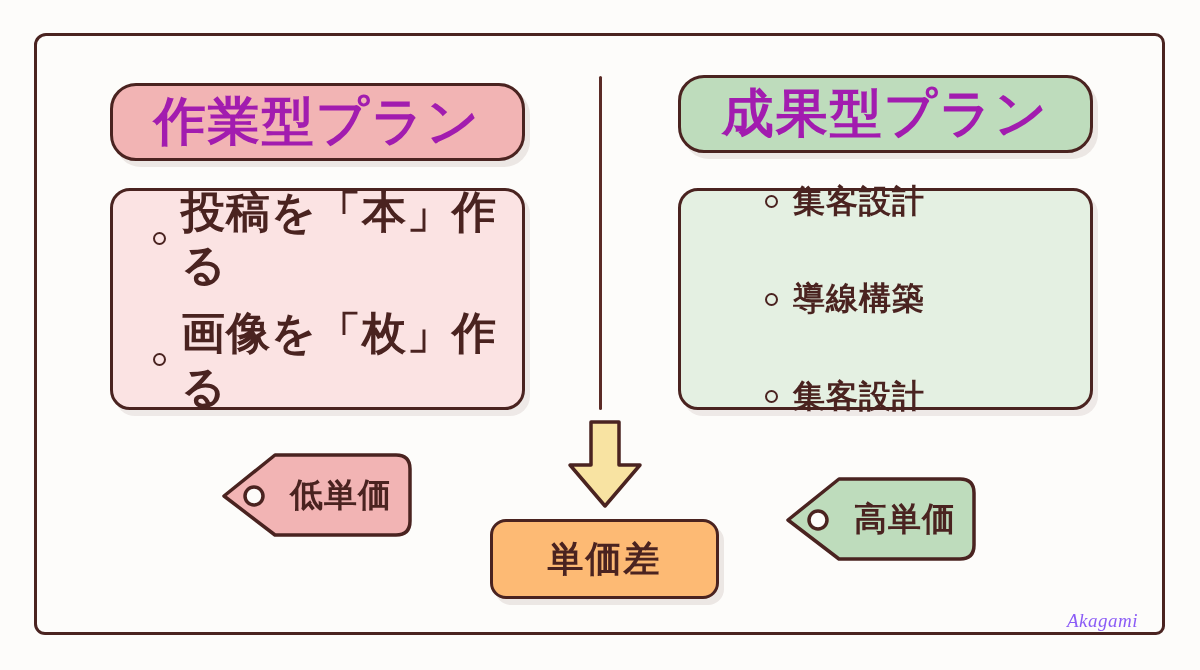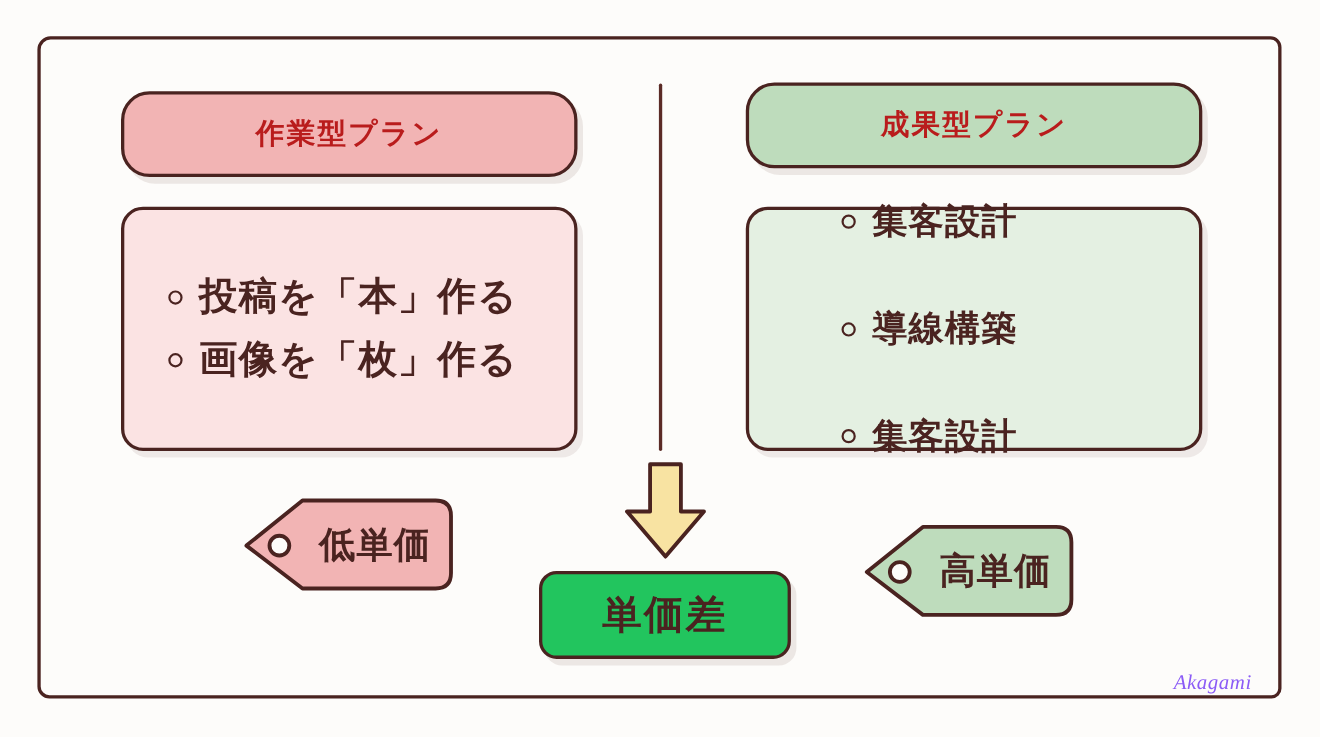"作業型プラン" .pill-label { color: #b91c1c -> #a21caf; font-size: 26px -> 52px }
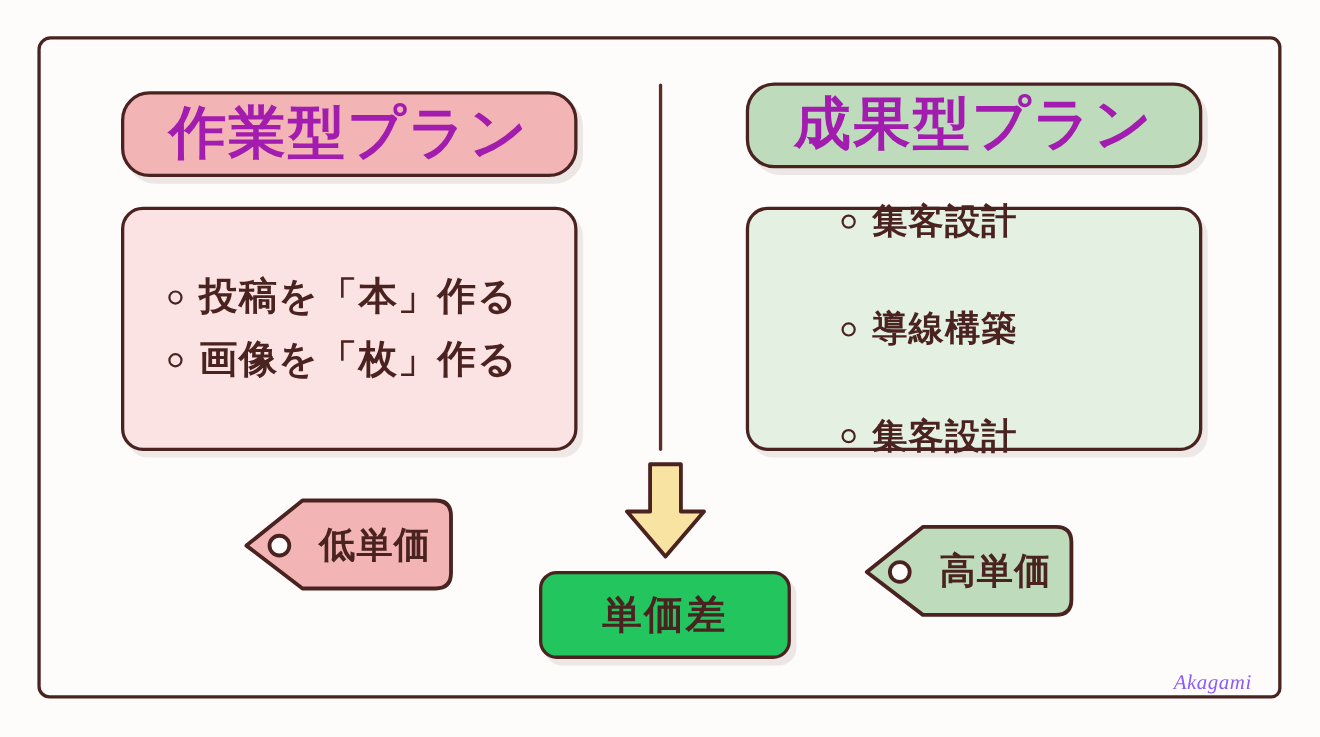"投稿を「本」作る" .bullet-text { font-size: 35px -> 44px }
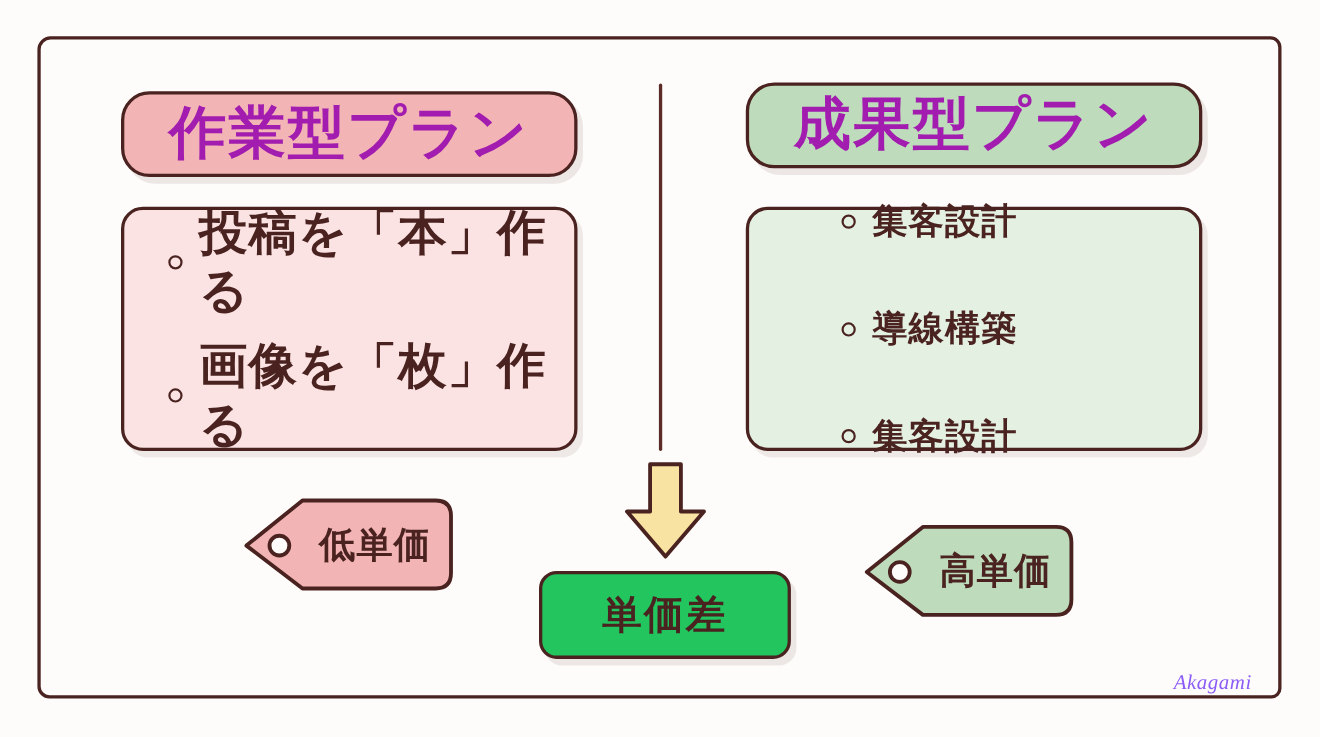"単価差" .center-box { background: #22c55e -> #fdba74 }
